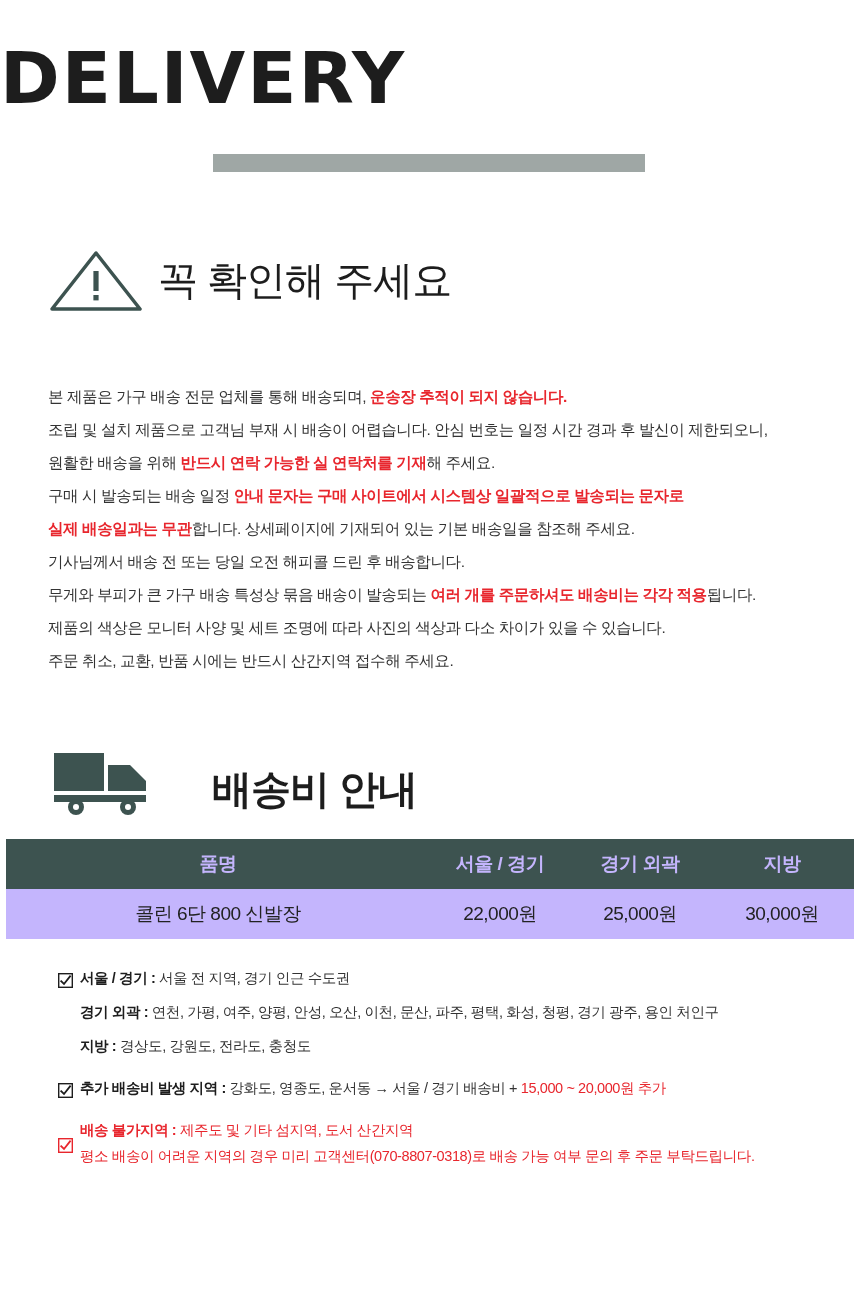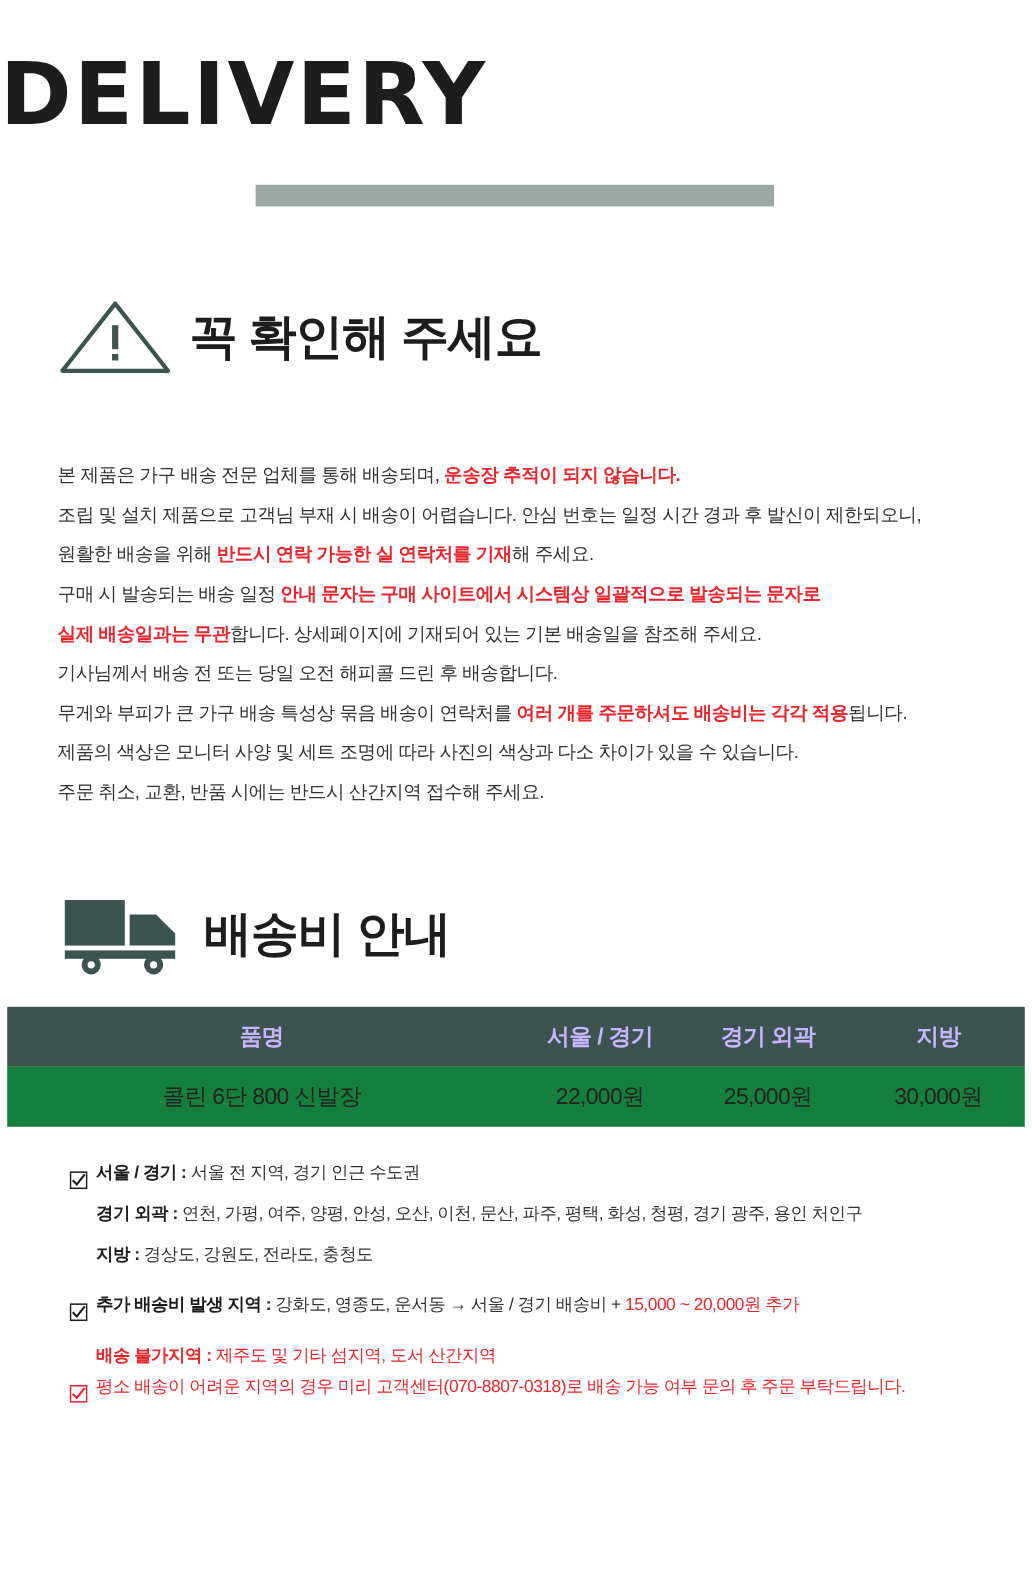"꼭 확인해 주세요" .section-title { font-weight: bold -> normal }
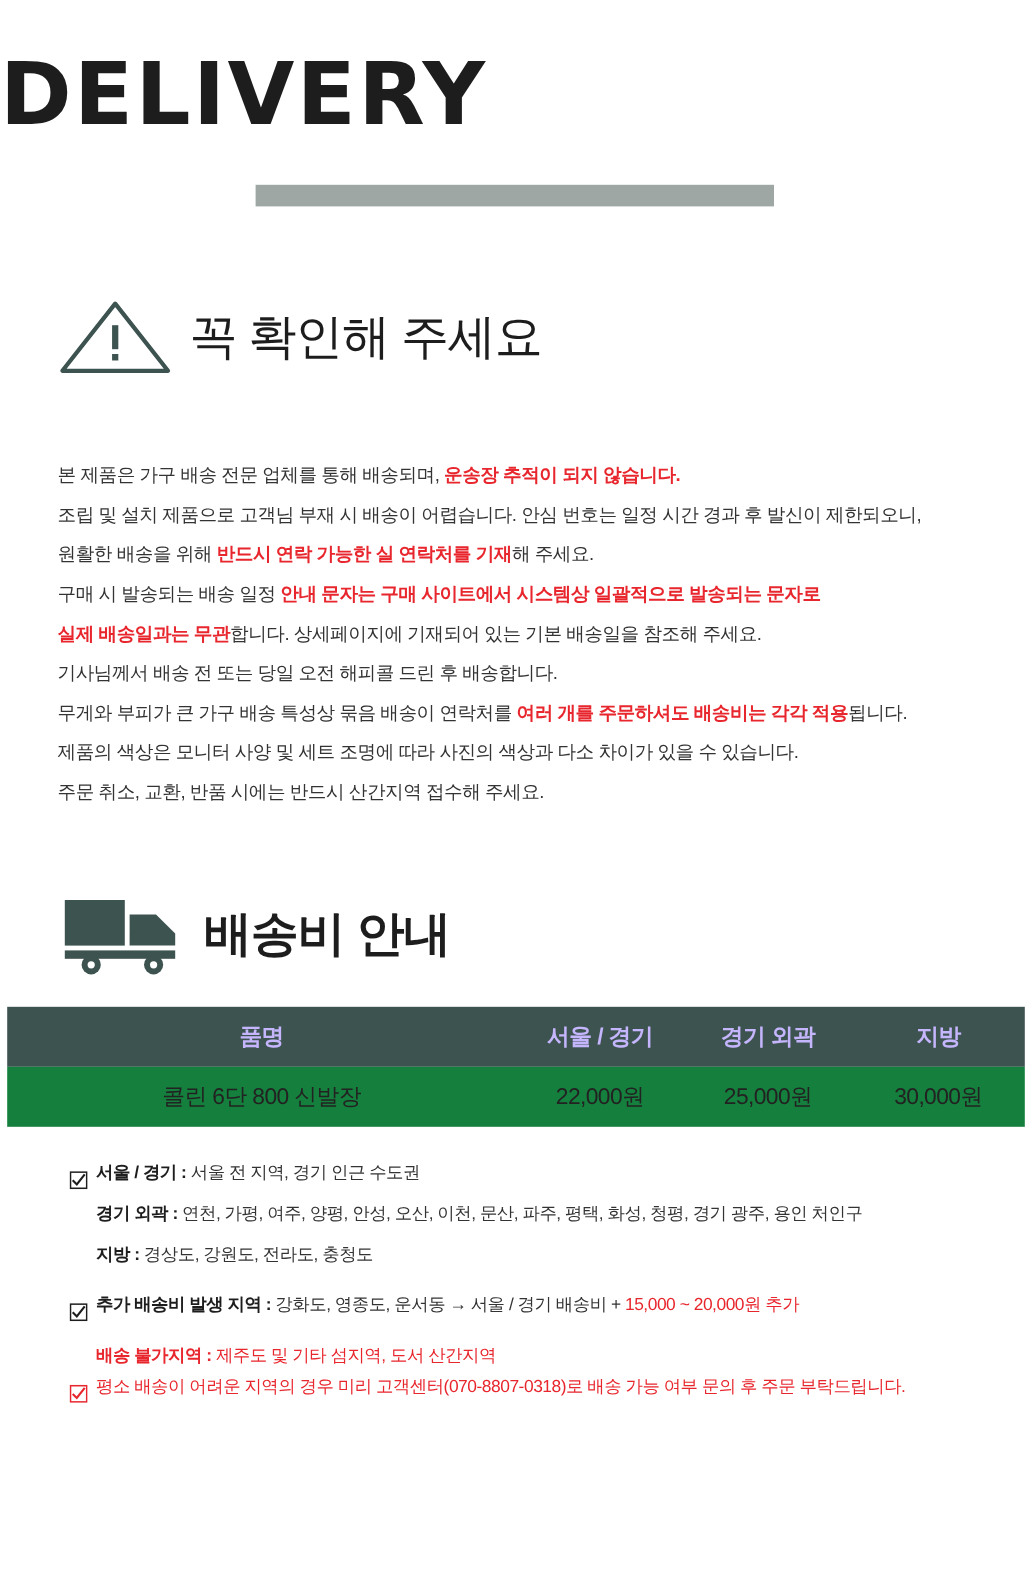"무게와 부피가 큰 가구 배송" span { text: 연락처를 -> 발송되는 }
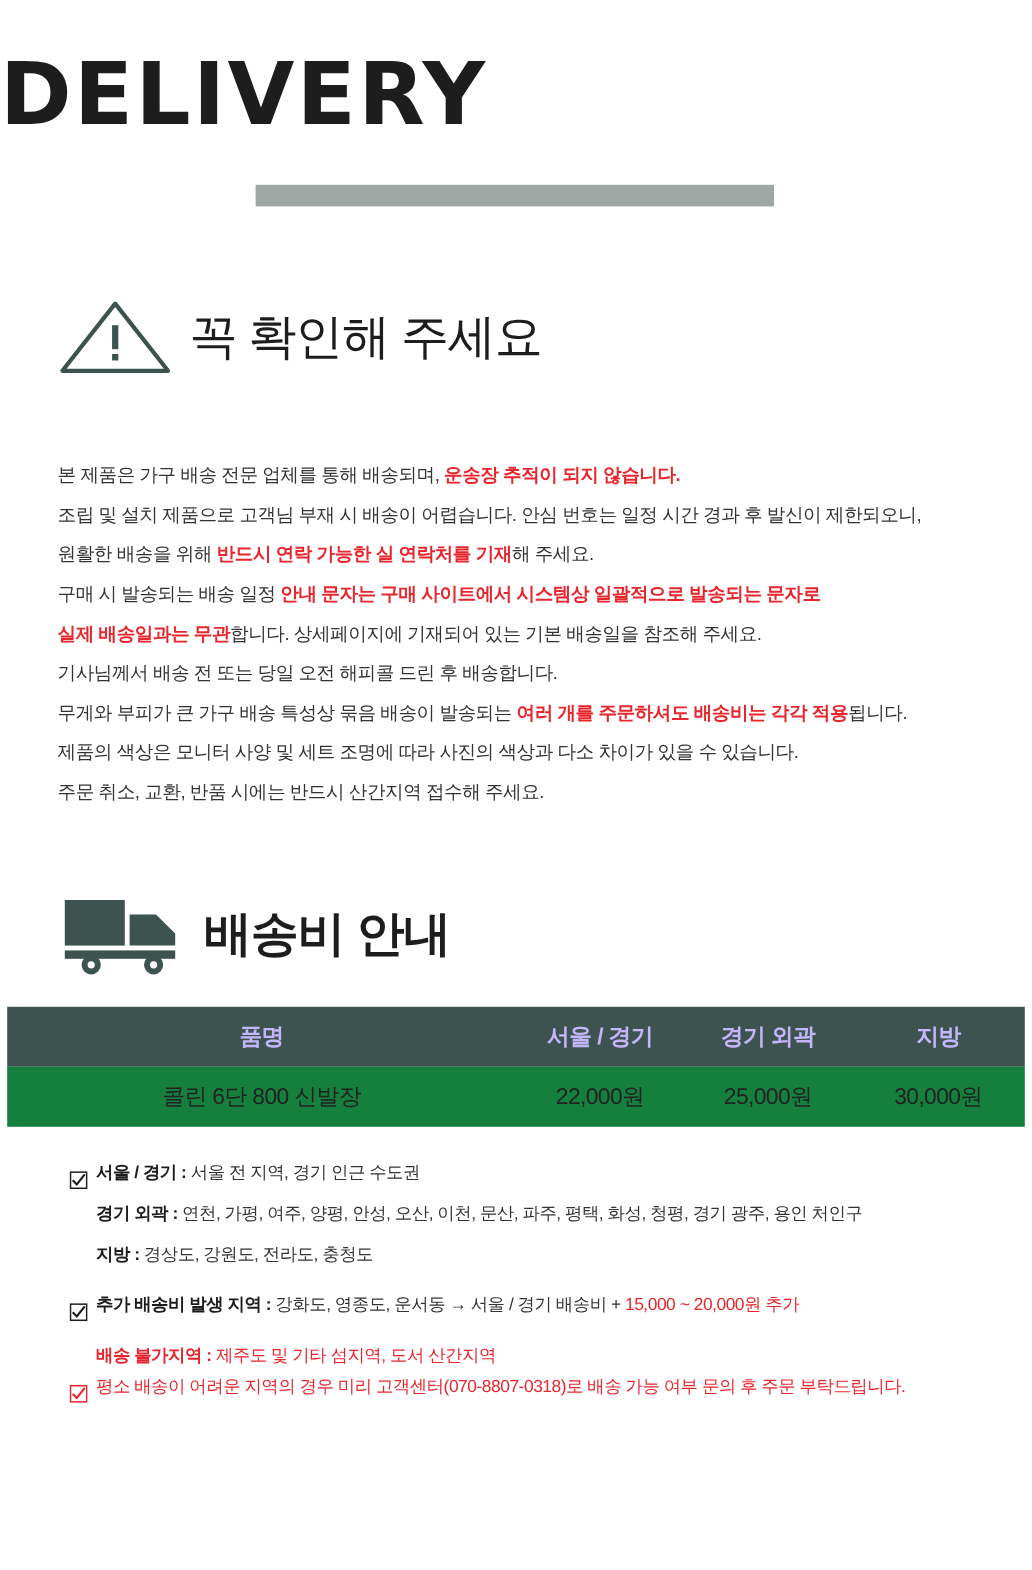"배송비 안내" .fee-head { align-items: center -> flex-end; gap: none -> 42px }
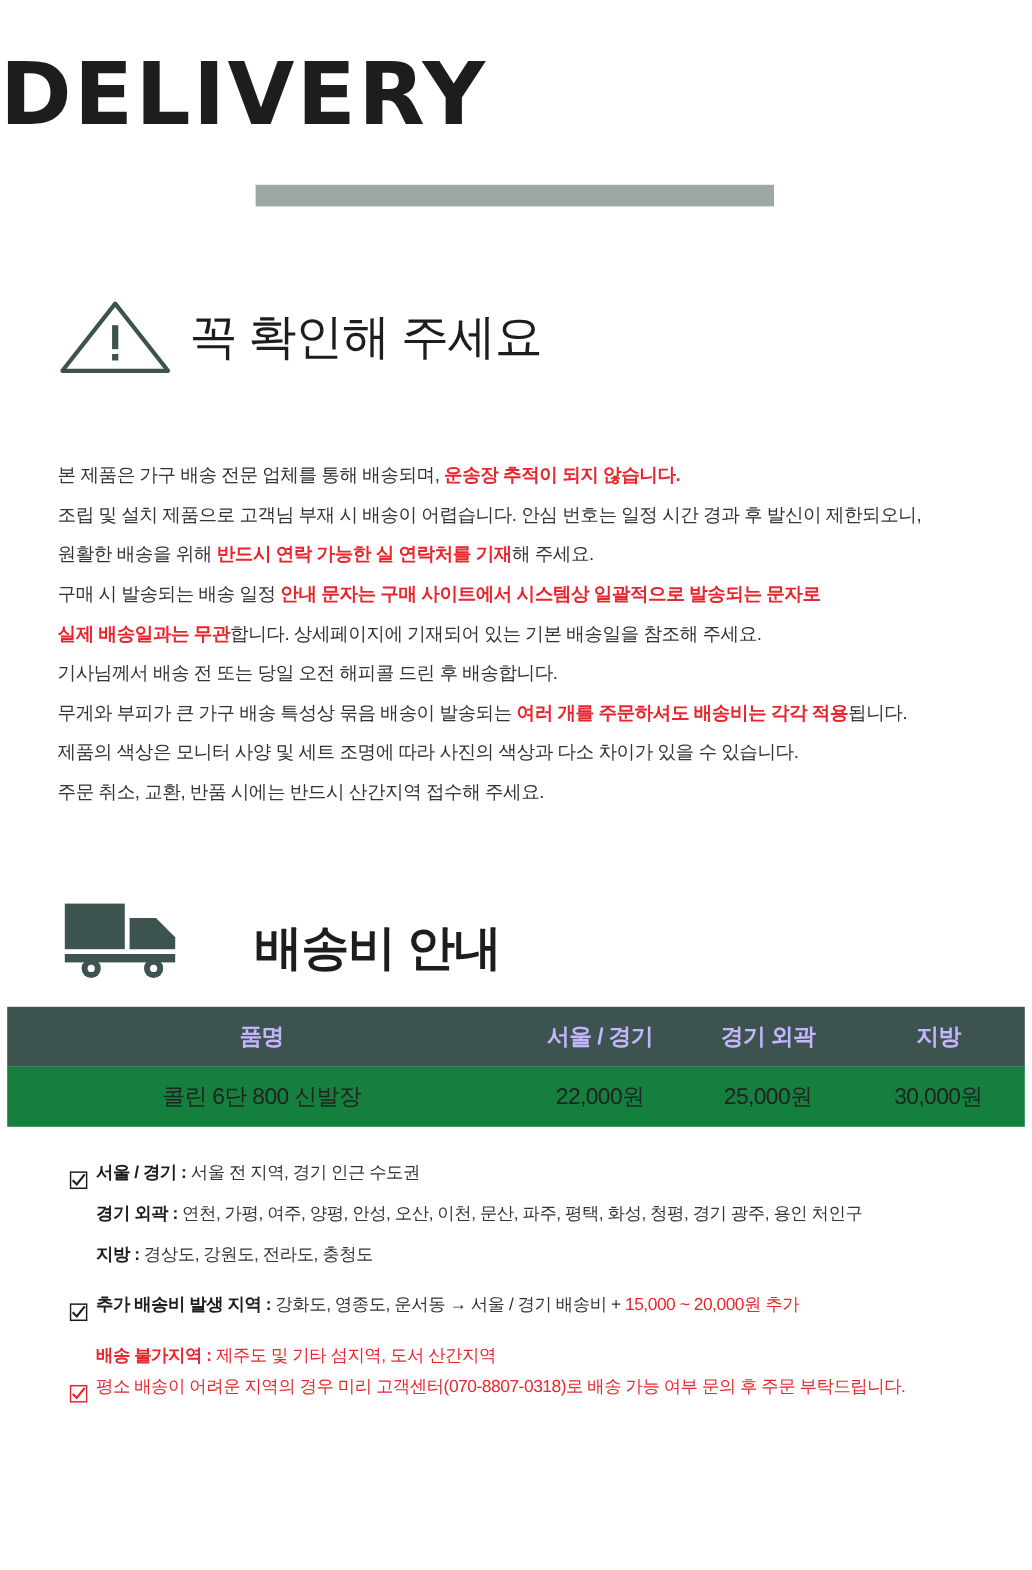"콜린 6단 800 신발장" table.fee-table td { background: #15803d -> #c4b5fd }
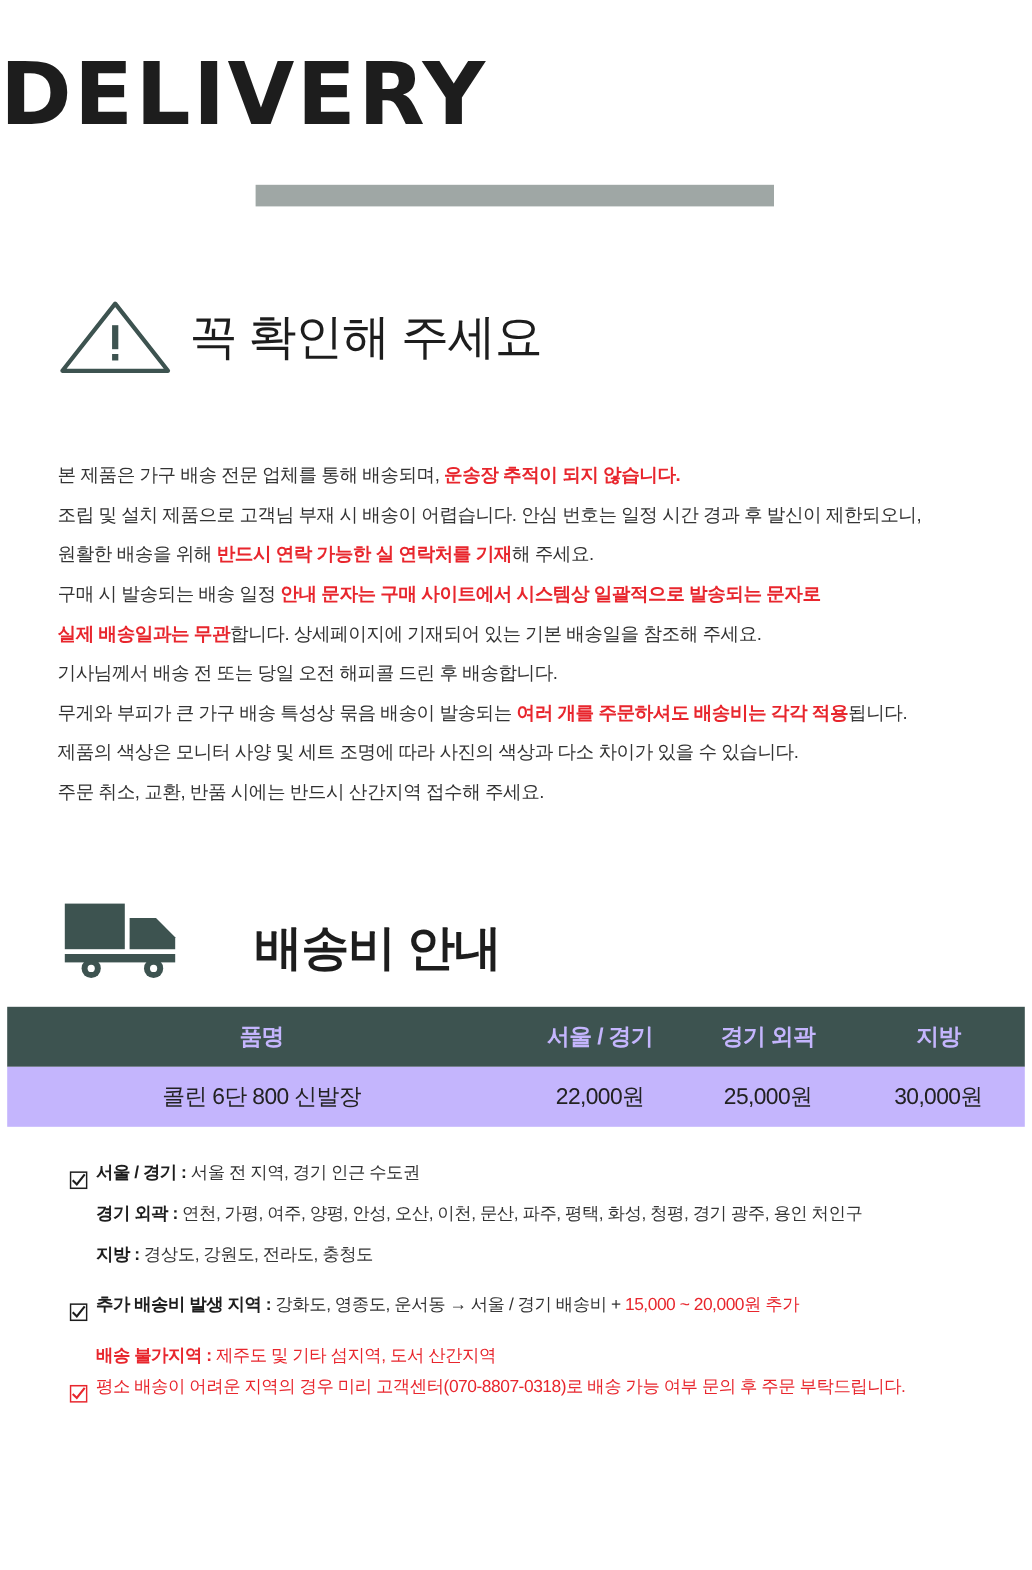"서울 / 경기 : 서울" .bullet-row { align-items: flex-end -> center }
